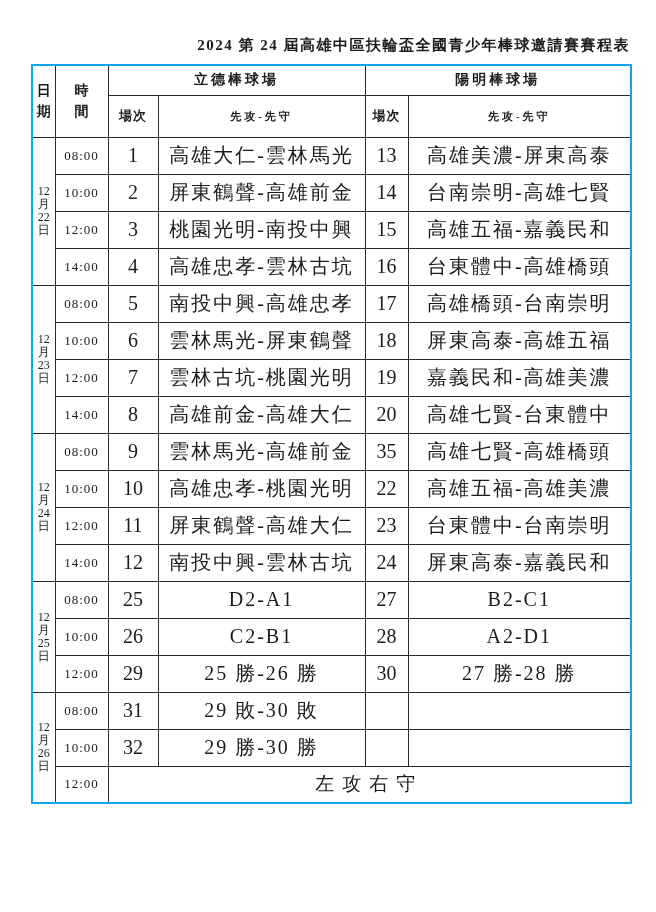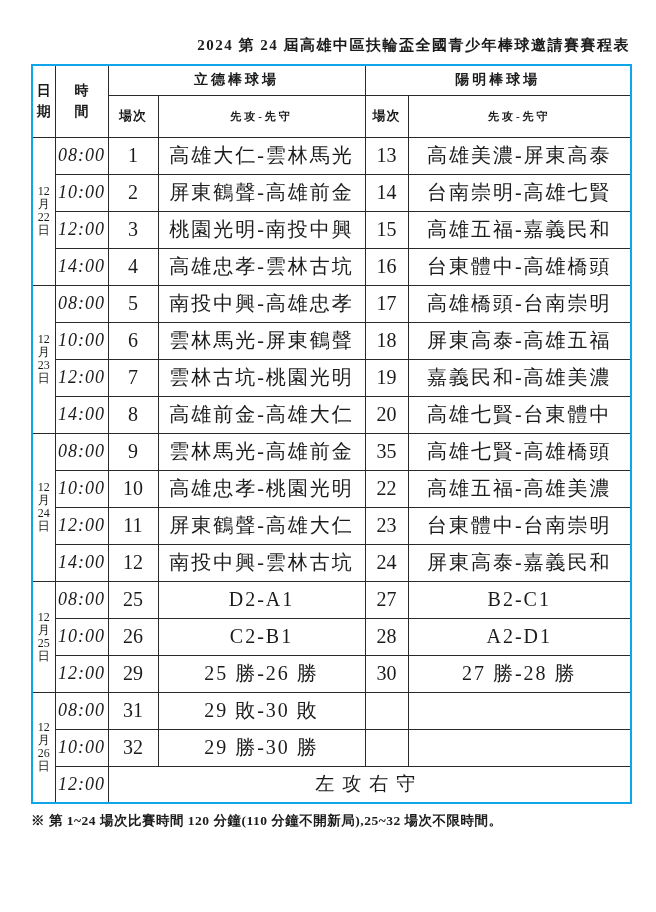"08:00" td.time-cell { font-size: 18px -> 13px; font-style: italic -> none }
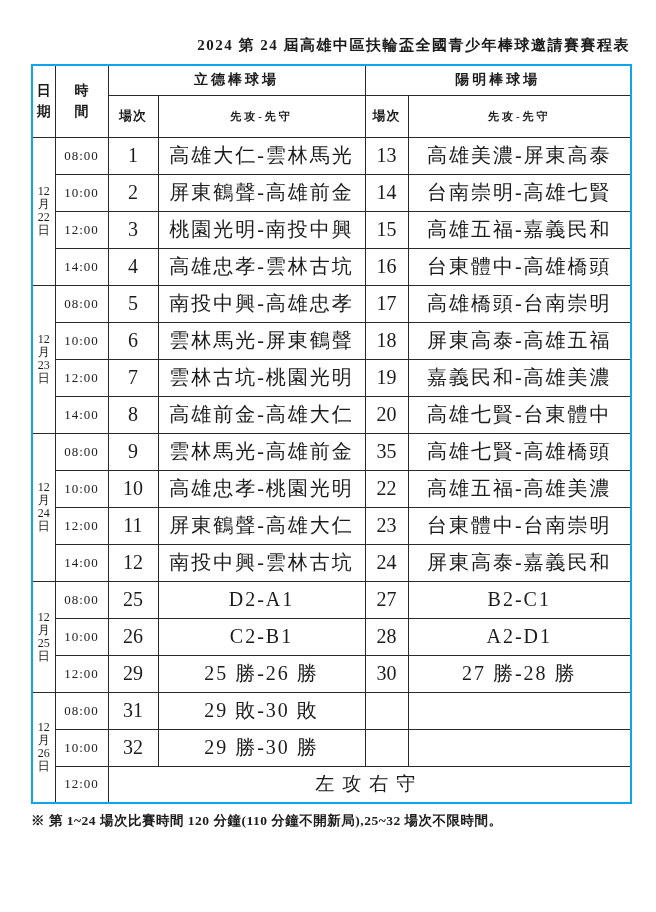"※ 第 1~24 場次比賽時間 120" div.note-line { html: <div>※ 第 1~24 場次比賽時間 120 分鐘(110 分鐘不開新局),25~32 場次不限時間。</div> -> none }
